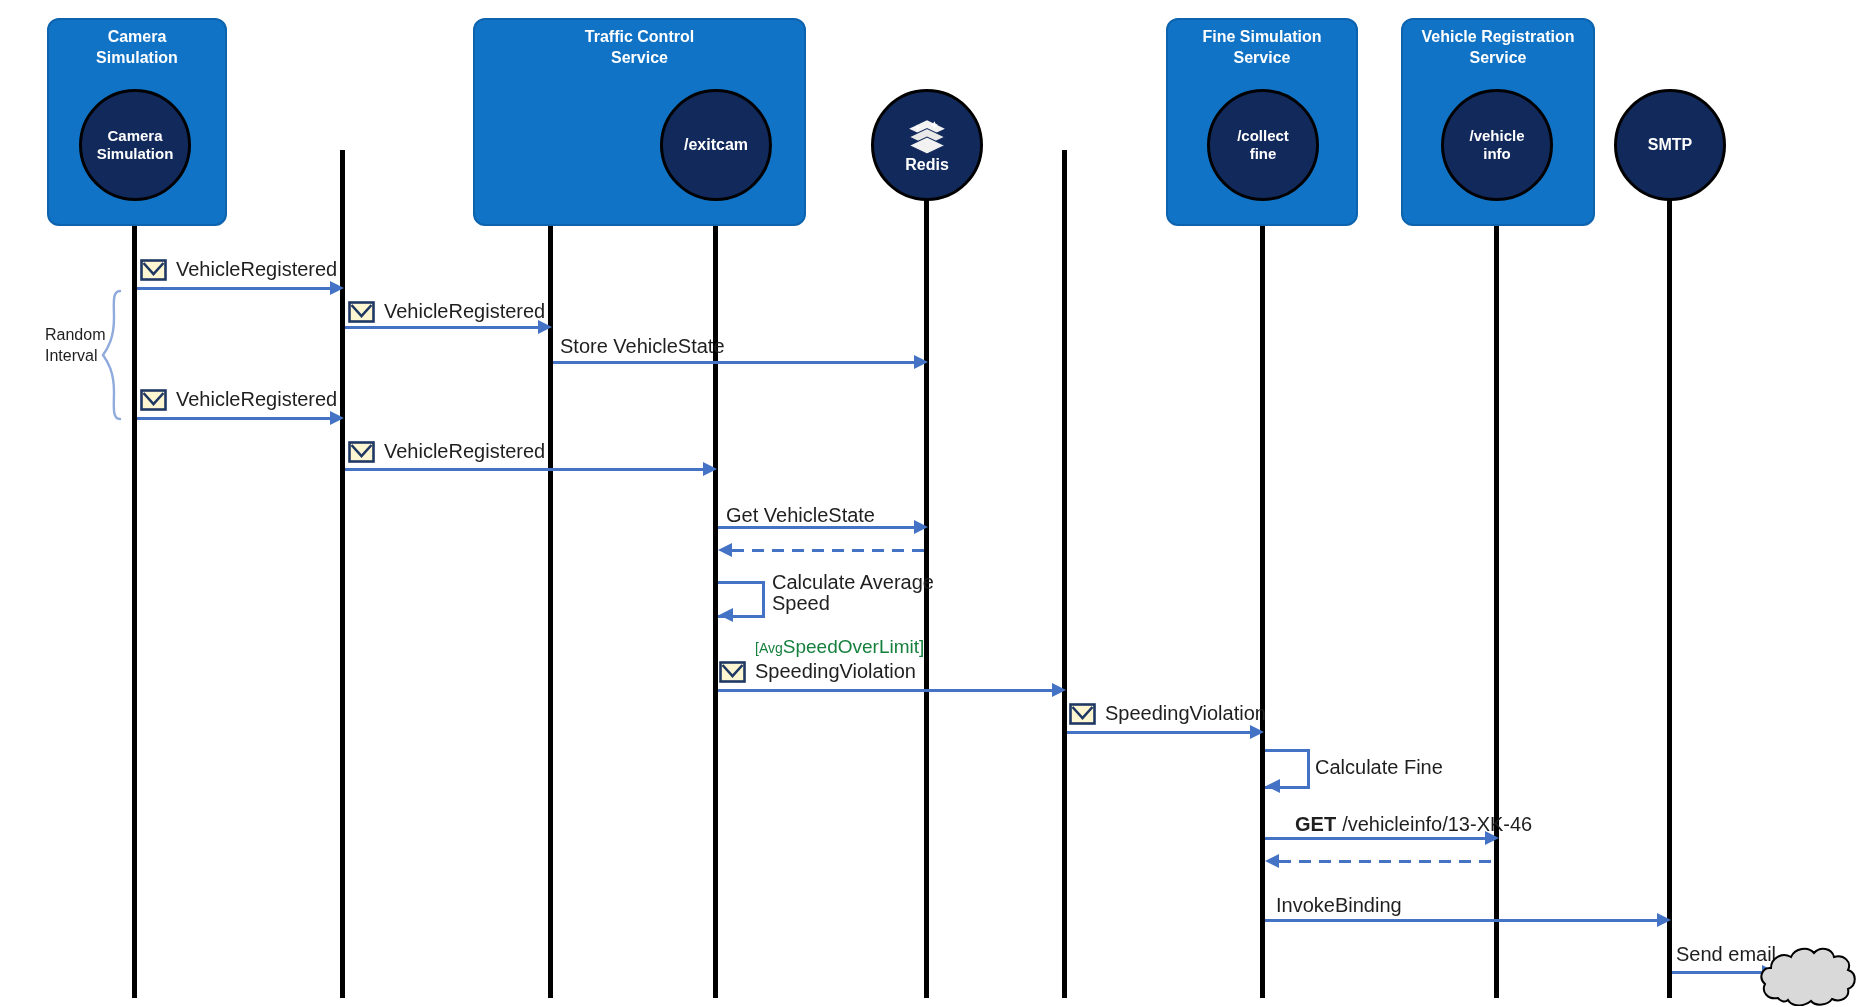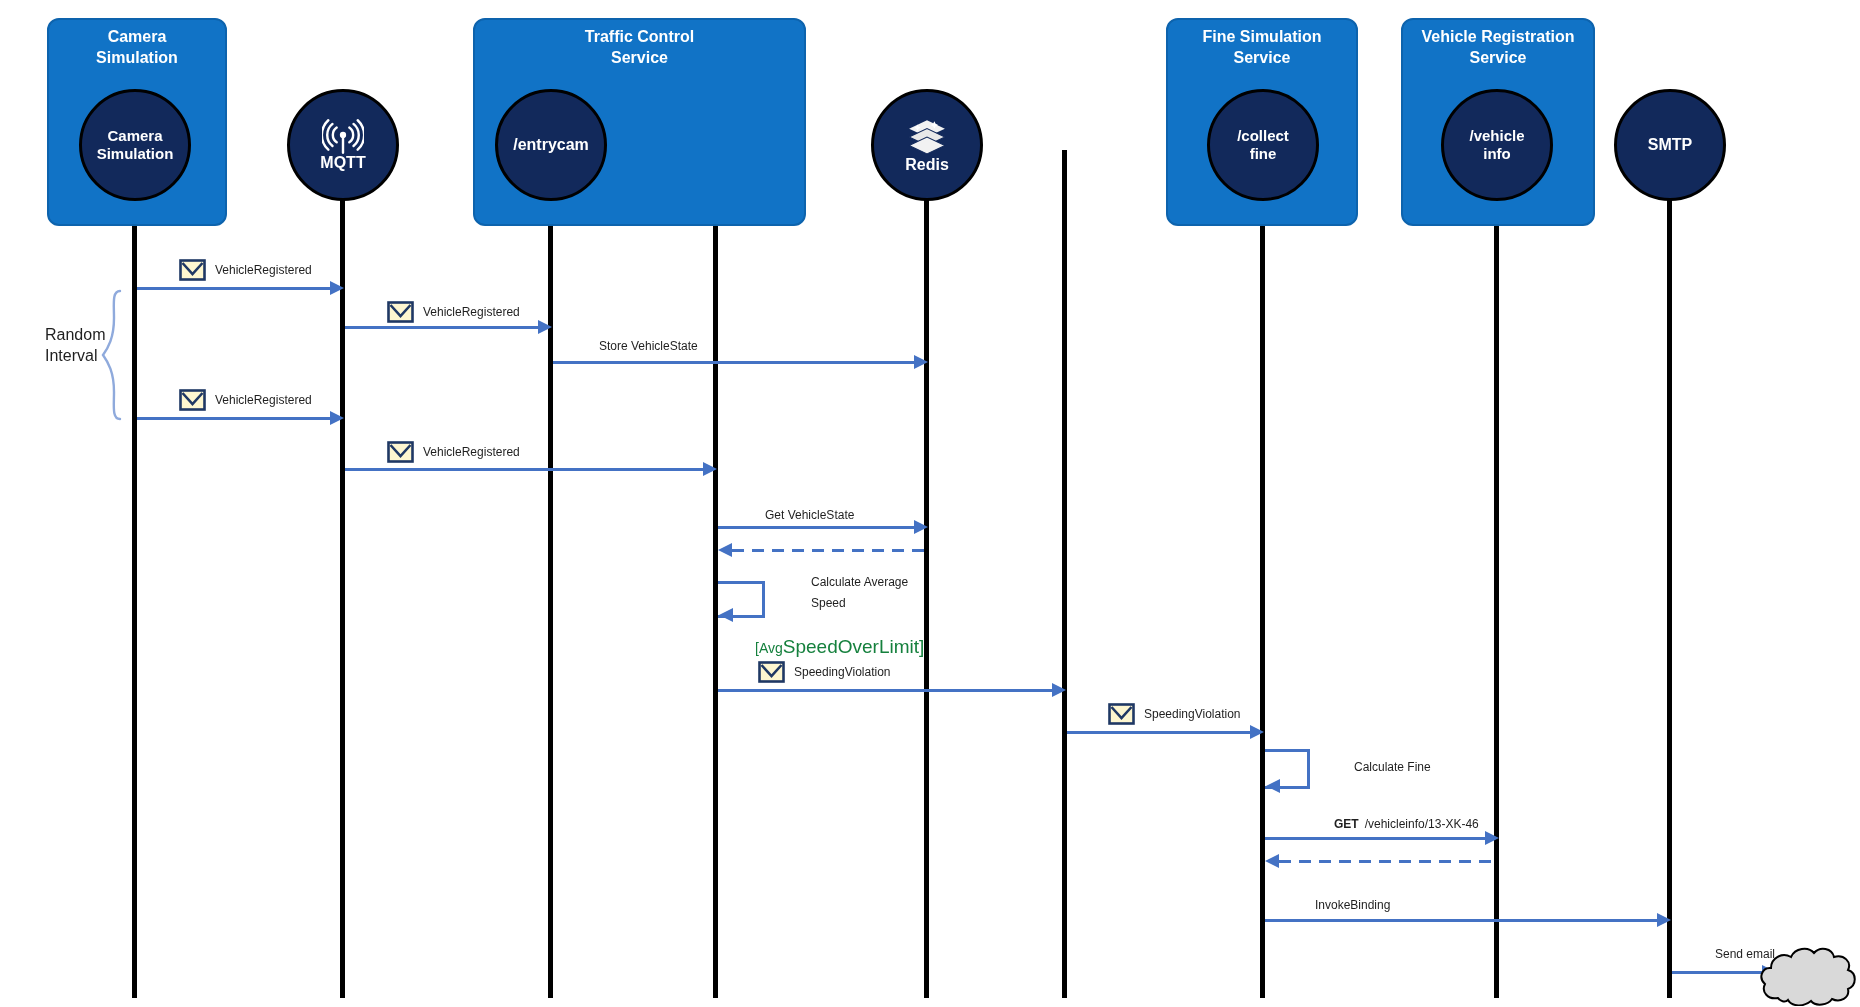"/entrycam" div.pcircle { html: <div> <span>/entrycam</span> </div> -> none }
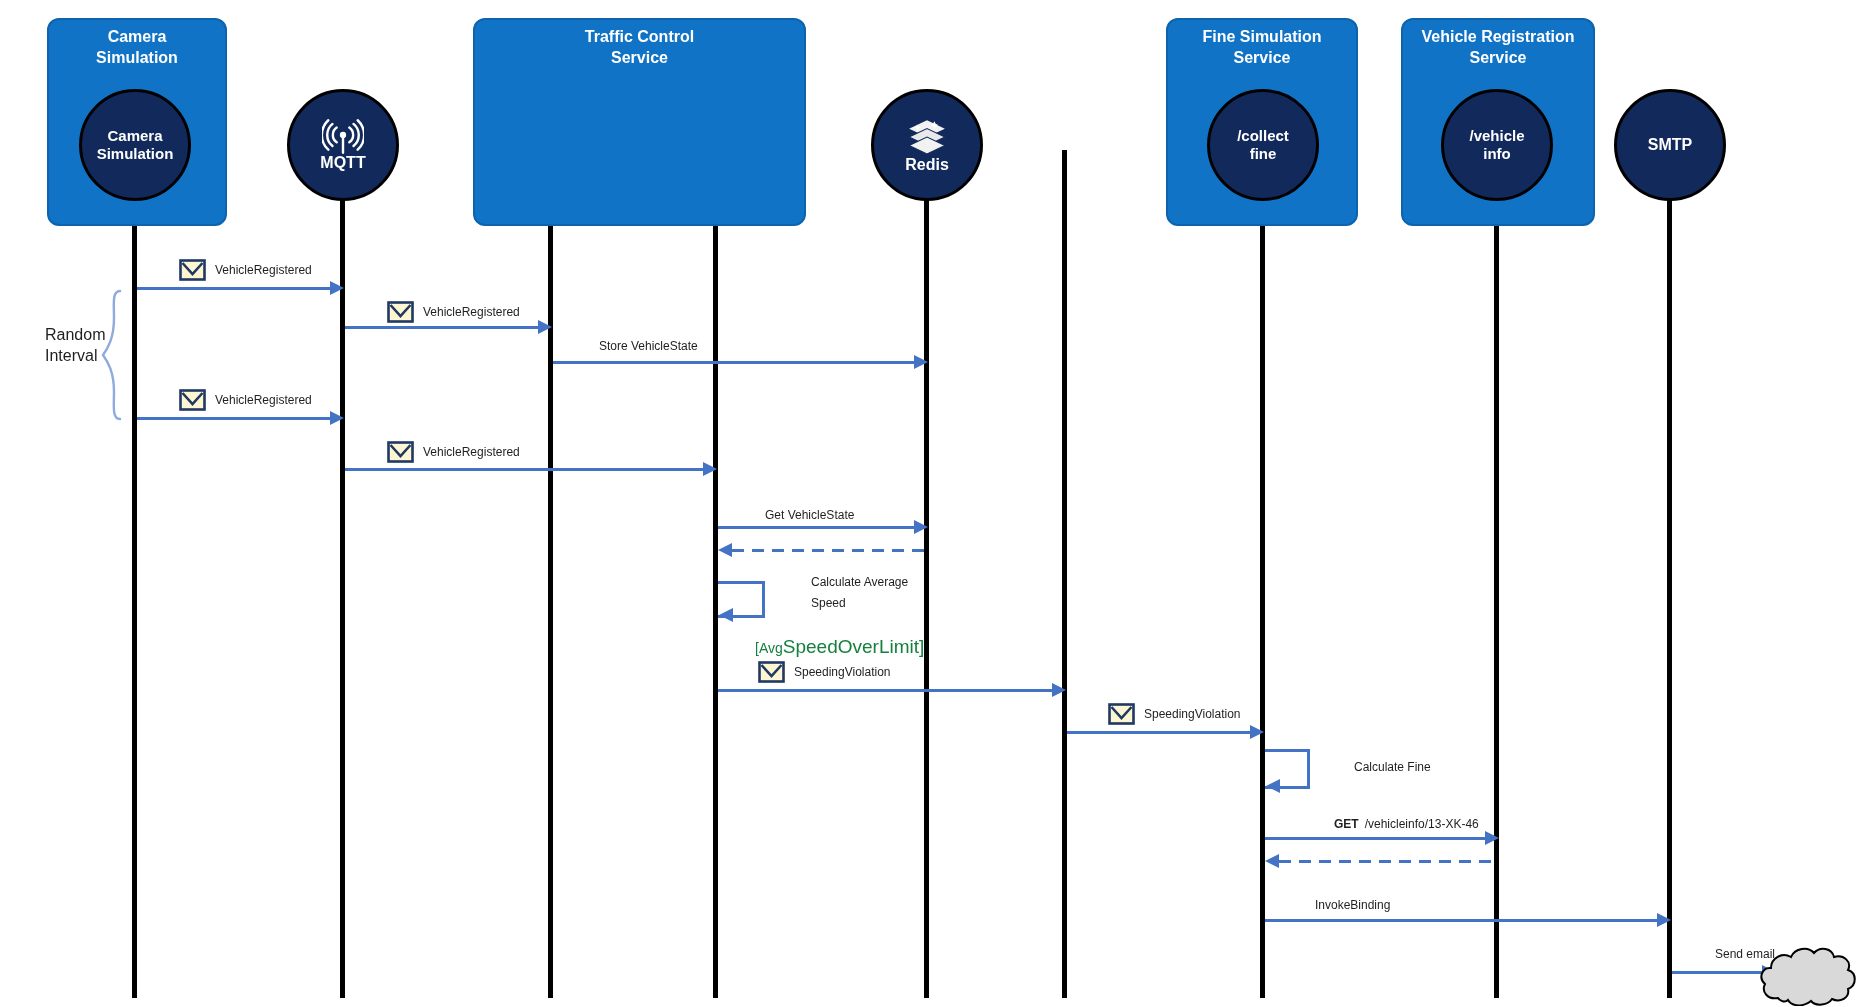"/exitcam" div.pcircle { html: none -> <div> <span>/exitcam</span> </div> }
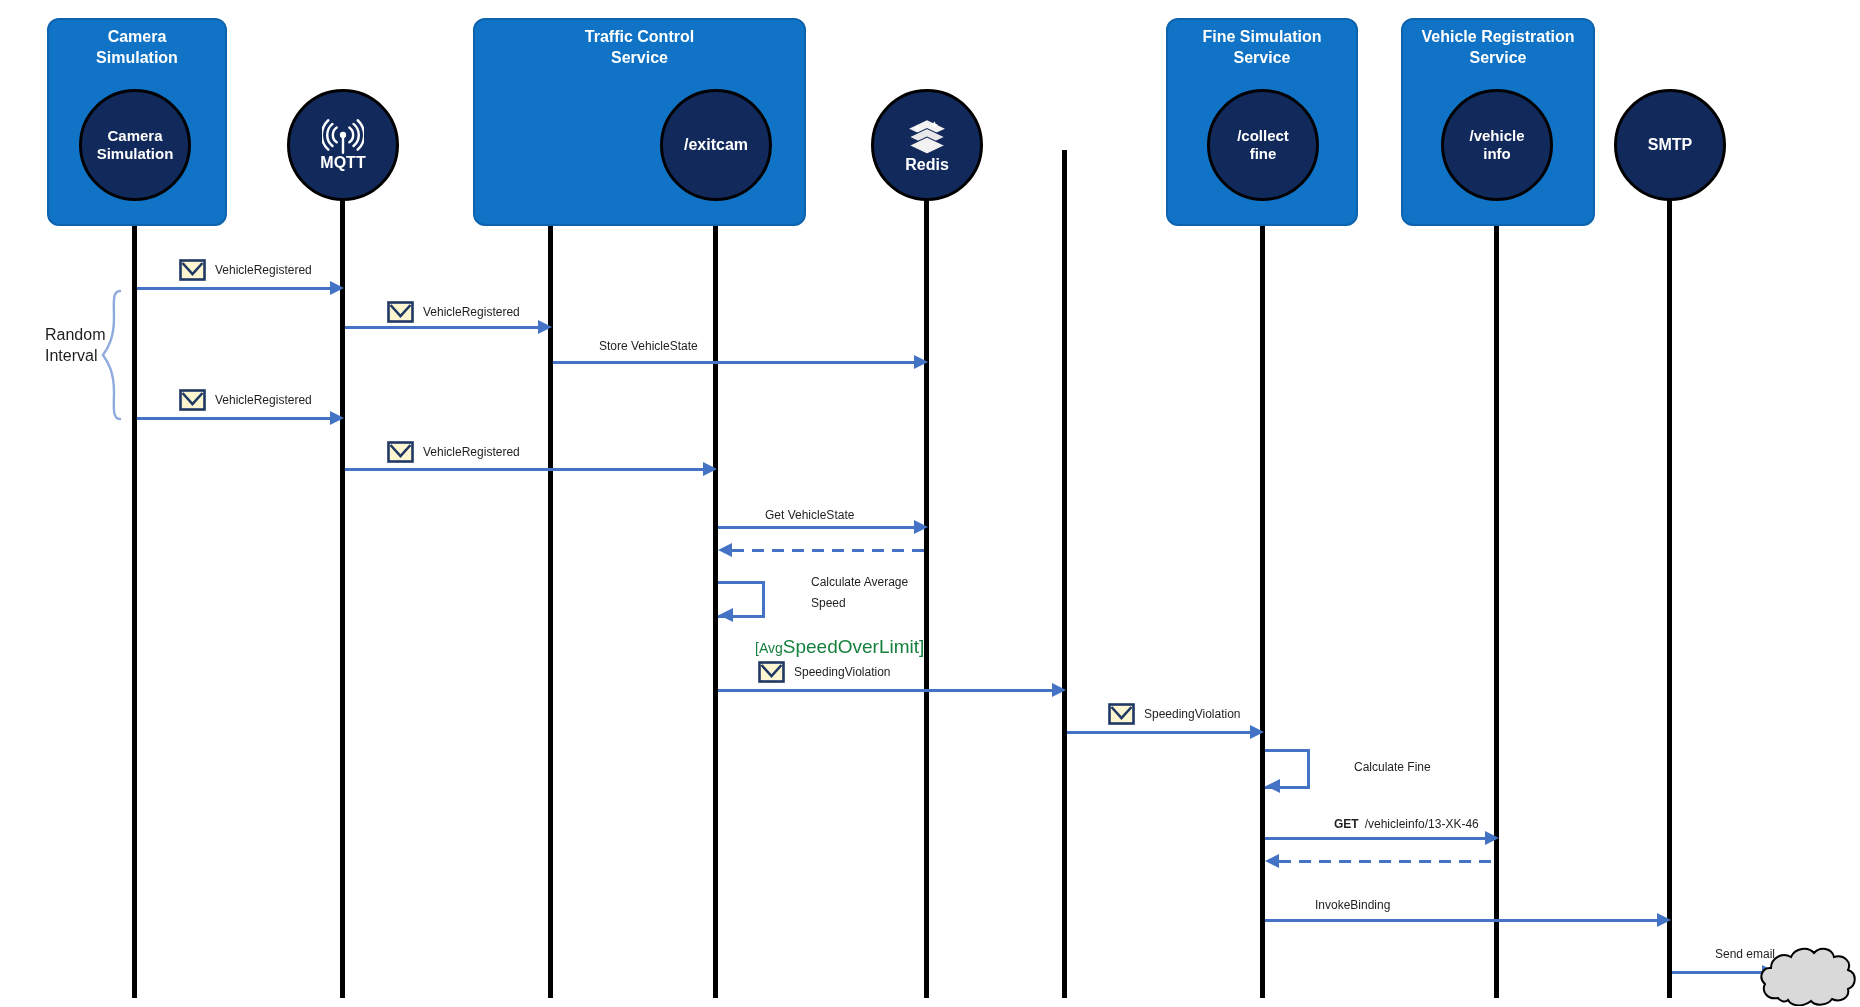"MQTT" div.pcircle { html: <div> <span> <svg> <path></path> <path></path> <path></path> <path></path> <path></path> <path></path> <circle></circle> <path></path> </svg> </span> <span>MQTT</span> </div> -> none }
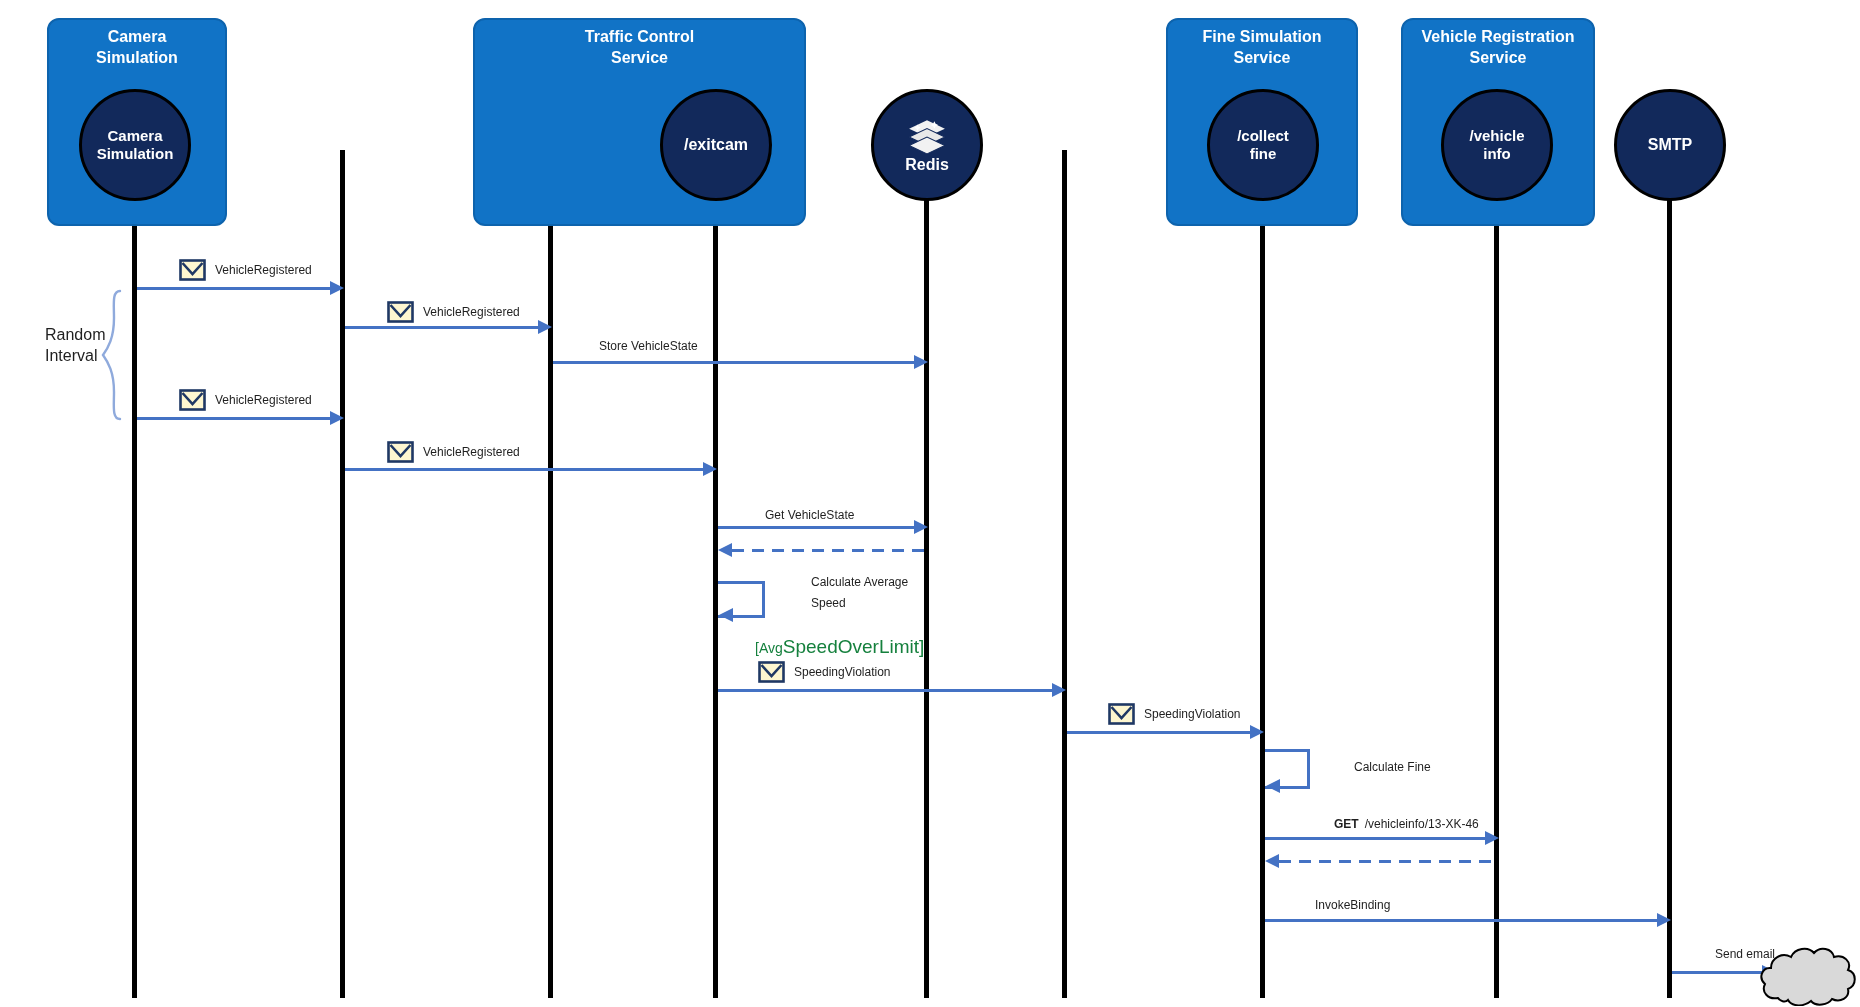"VehicleRegistered" .mlabel { align-items: center -> none; font-size: 12px -> 20px; margin-left: 39px -> none }
